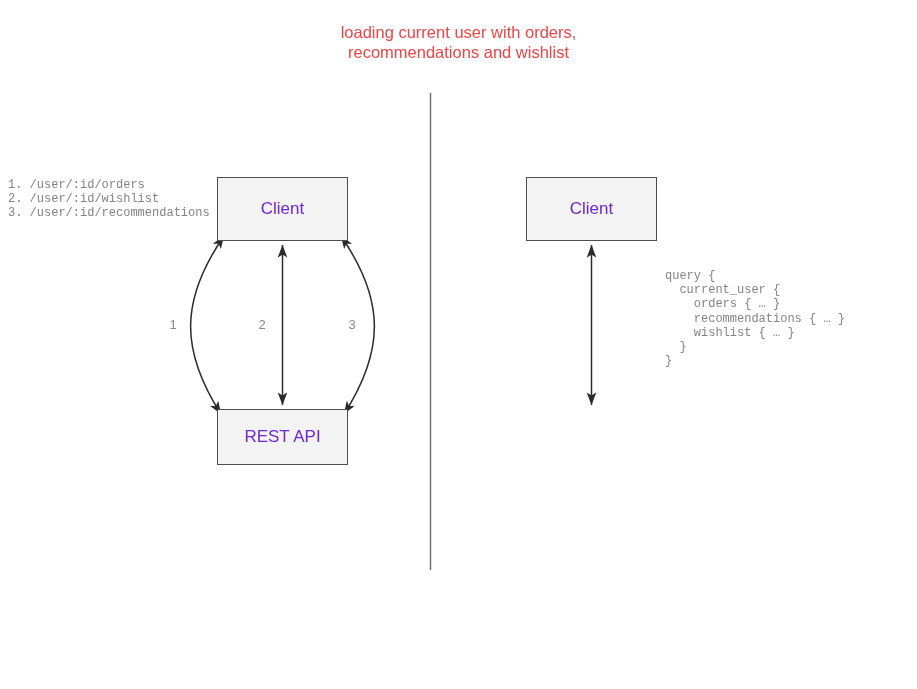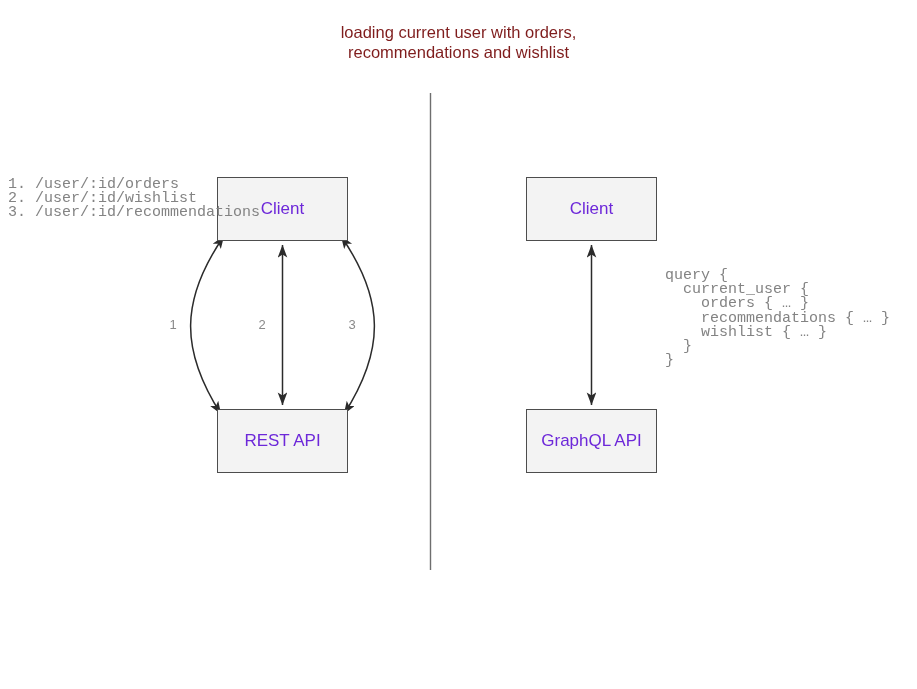"loading current user with orders," .title { color: #7f1d1d -> #ef4444 }
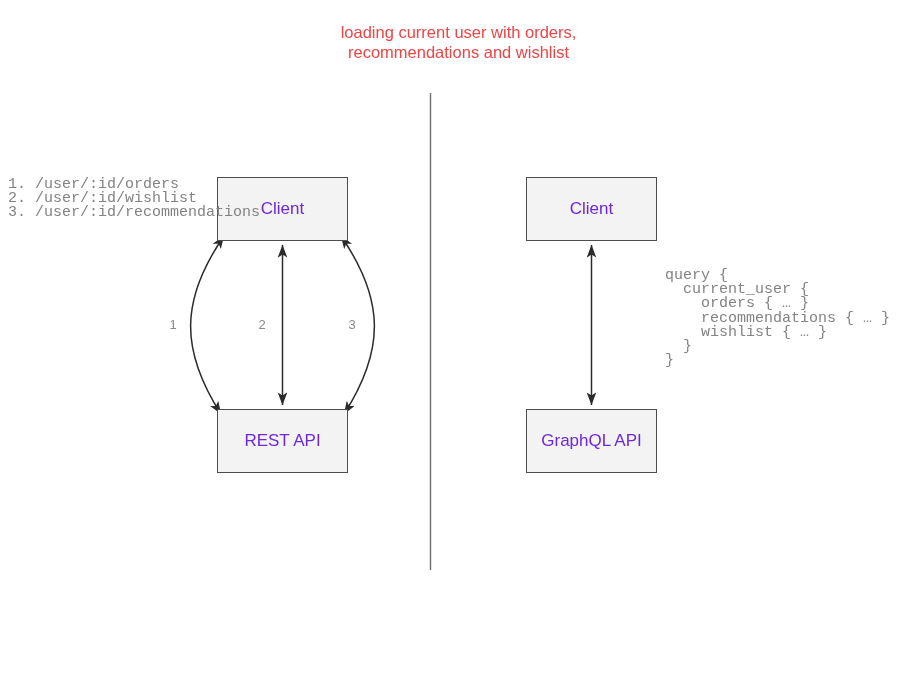"1. /user/:id/orders" .mono-block { font-size: 15px -> 12px }
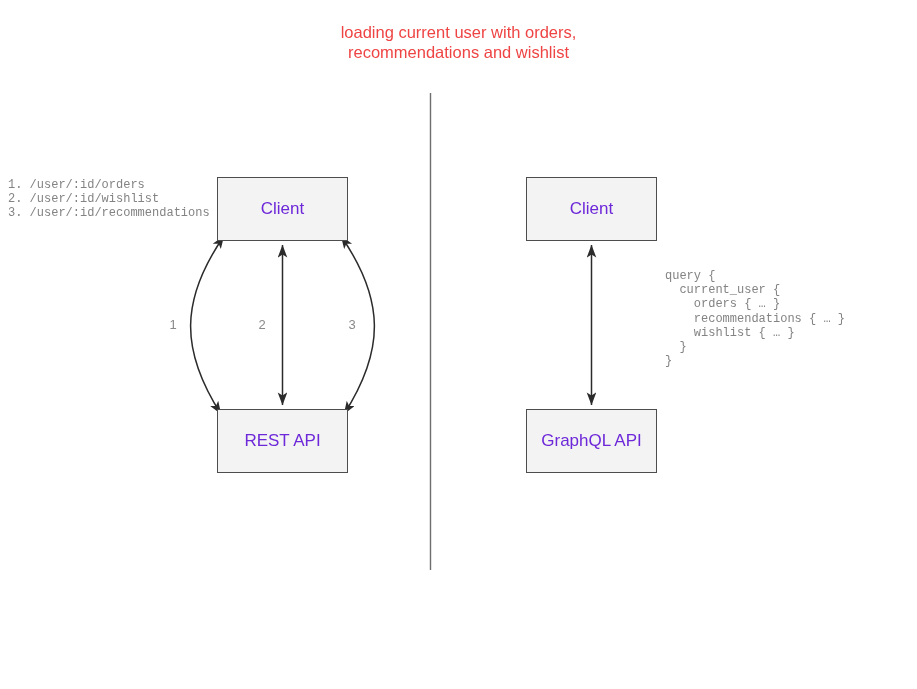"REST API" #node-rest-api { height: 64px -> 56px }
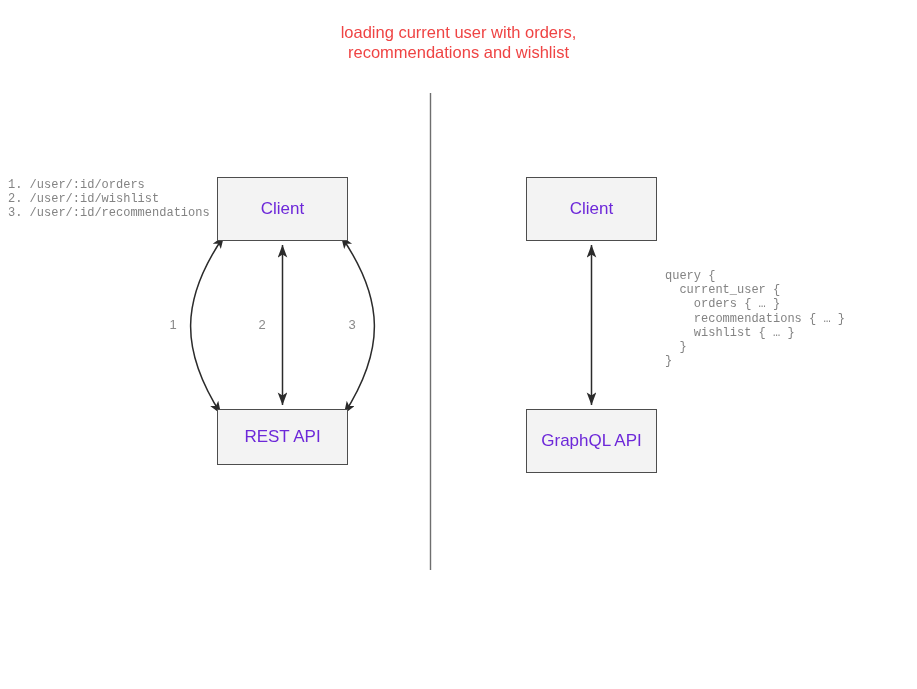"GraphQL API" div.node { html: <div> <span>GraphQL API</span> </div> -> none }
